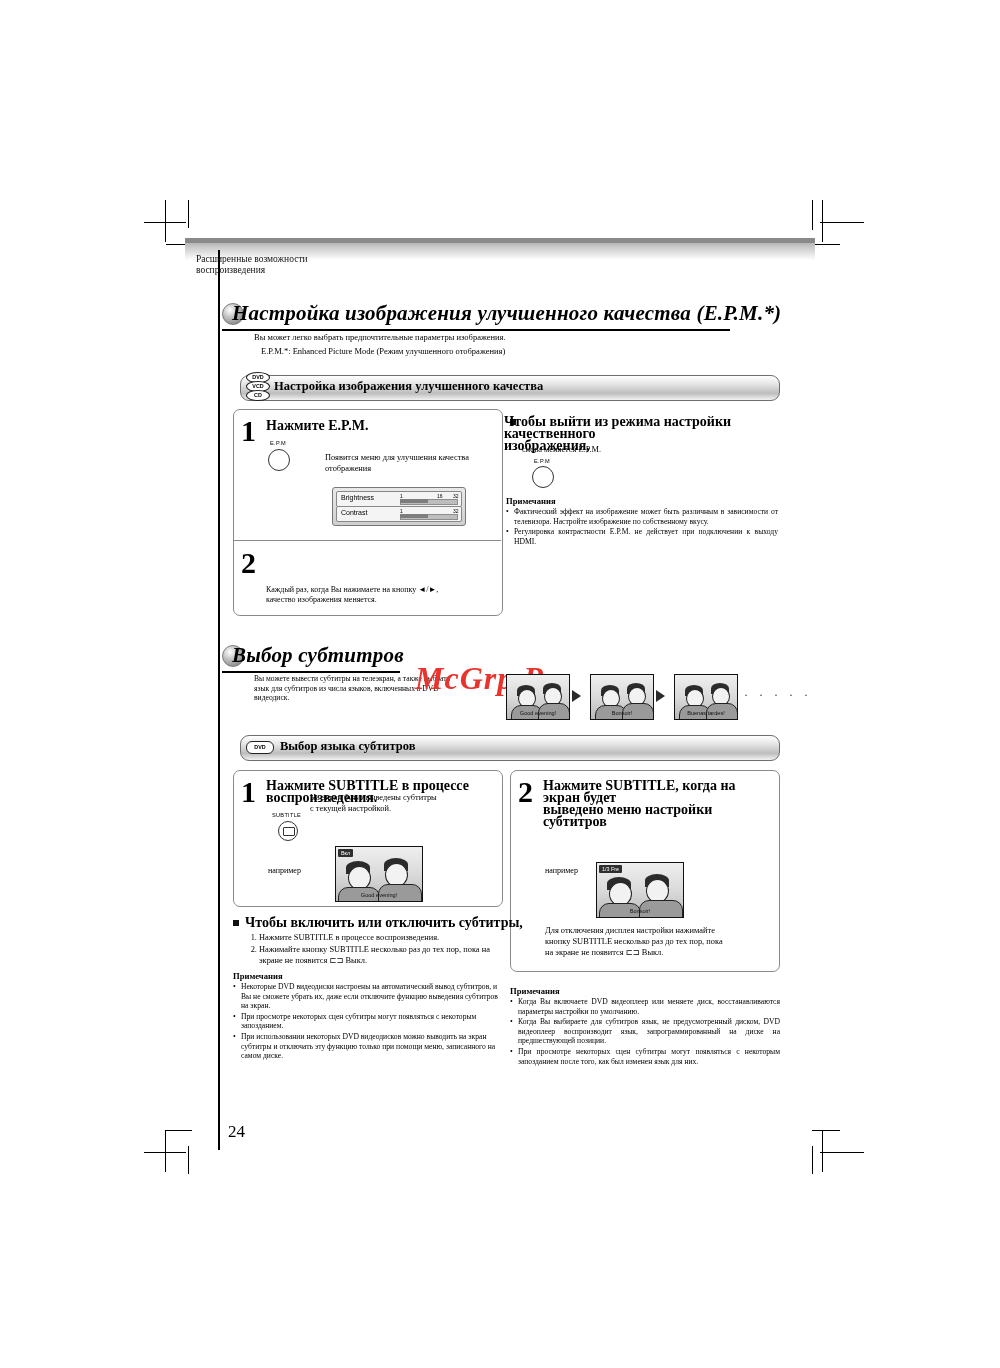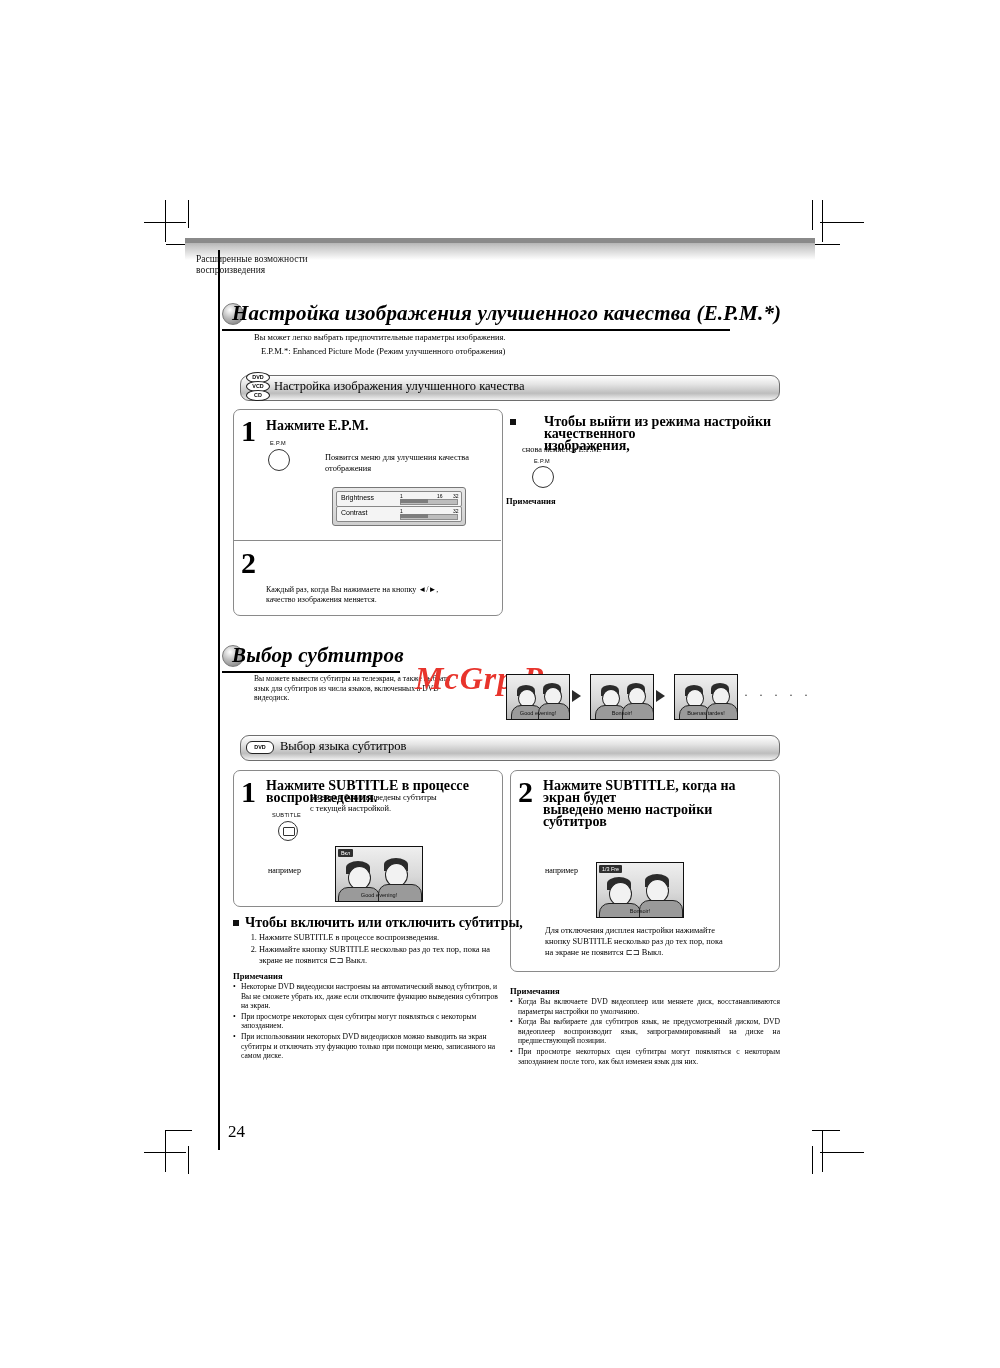"Настройка изображения улучшенного качества" div.graybar-label { font-weight: normal -> bold }
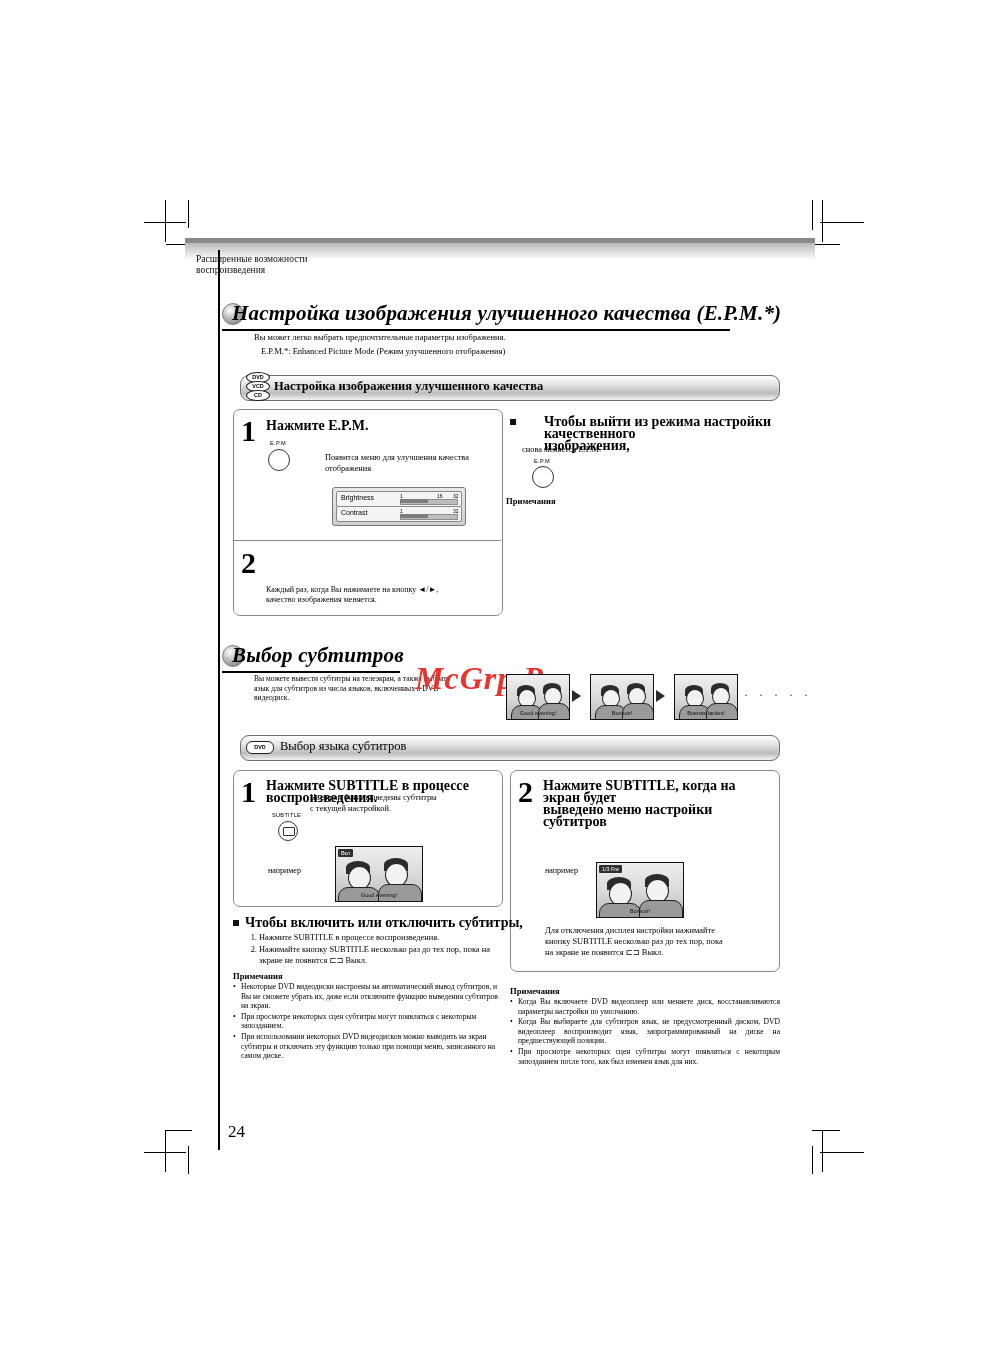"Чтобы выйти из режима настройки" div.b9 { left: 544px -> 504px }
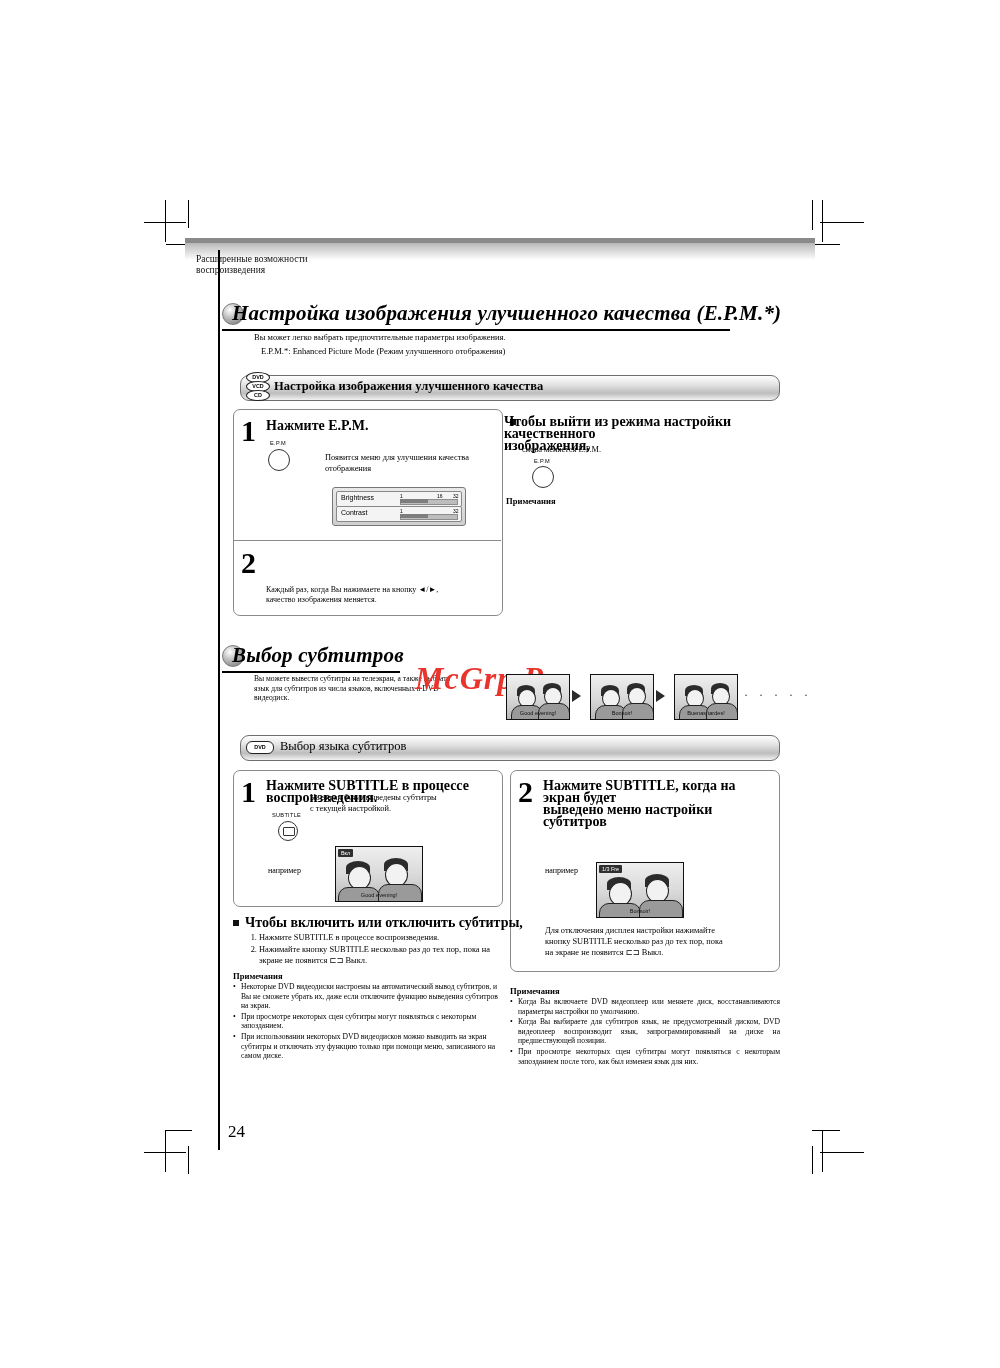"Фактический эффект на изображение может" ul.notes { html: none -> <ul> <li>Фактический эффект на изображение может быть различным в зависимости от телевизора. Настройте изображение по собственному вкусу.</li> <li>Регулировка контрастности E.P.M. не действует при подключении к выходу HDMI.</li> </ul> }
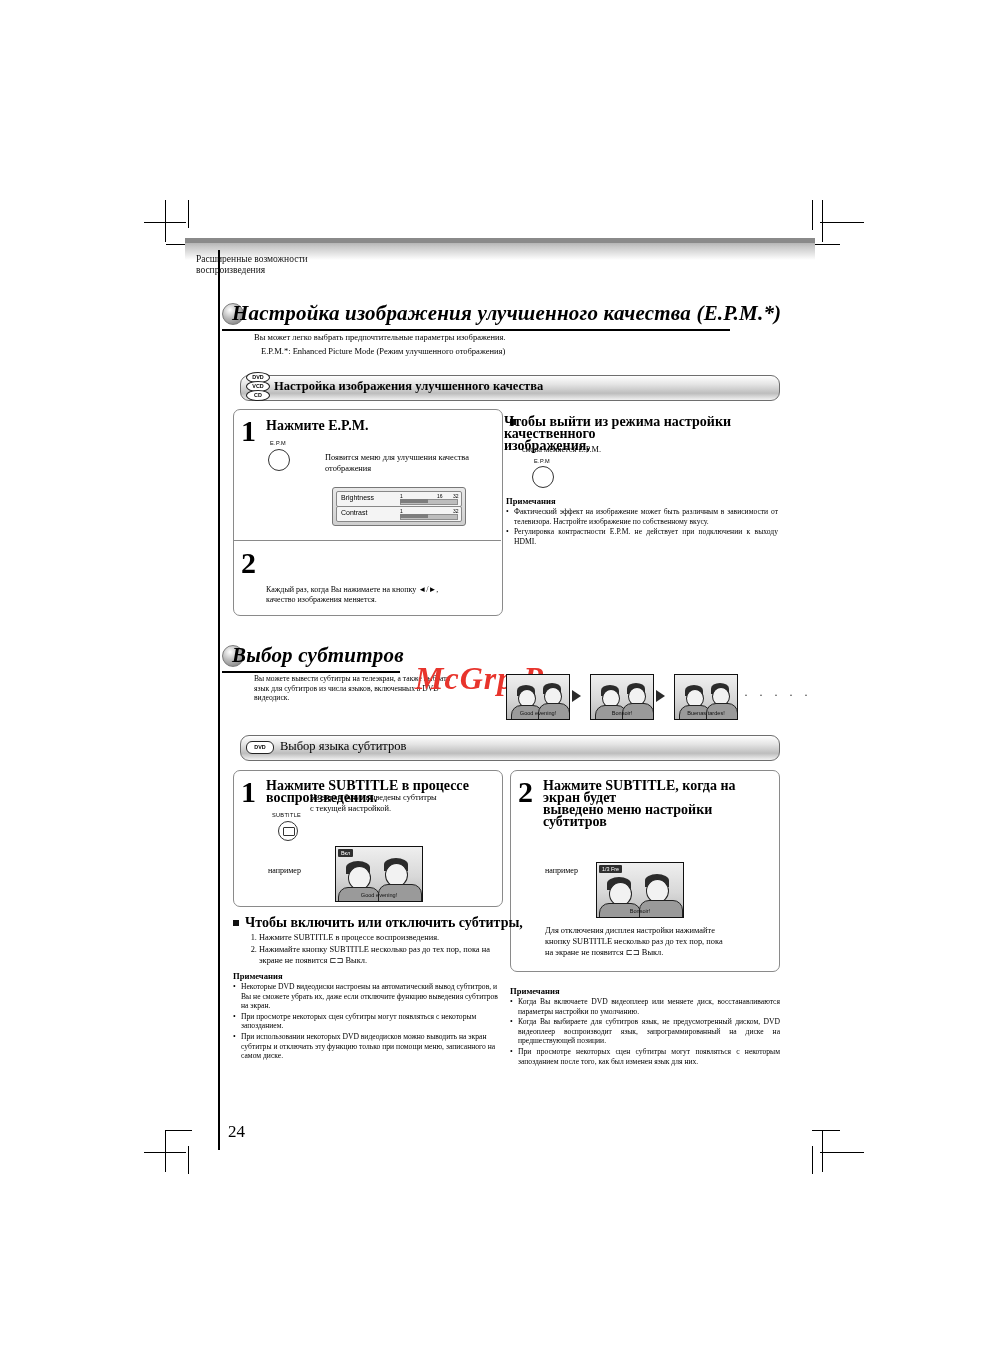"Выбор языка субтитров" .bold { font-weight: normal -> bold }
